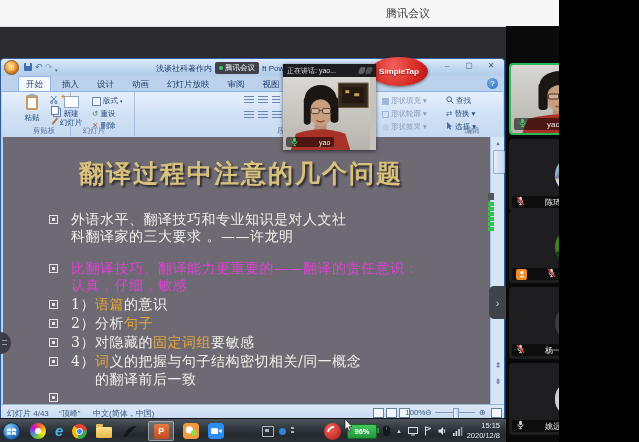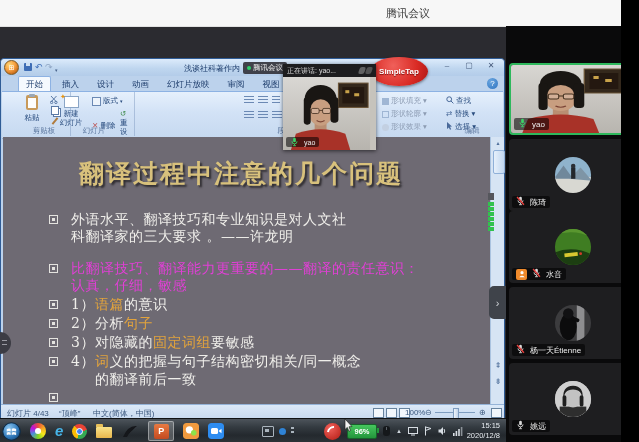"腾讯会议" #stage { width: 621px -> 559px }
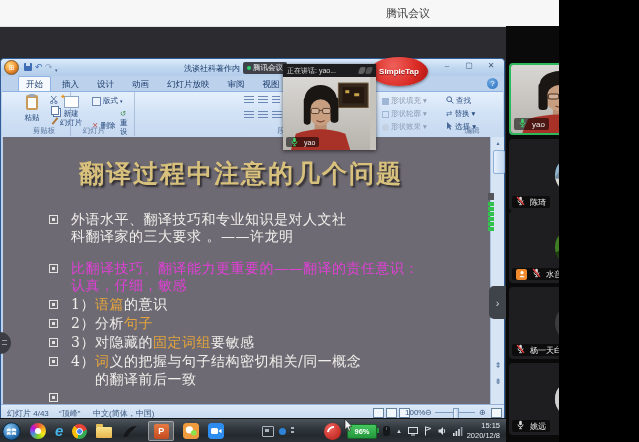"浅谈社科著作内" #ppt-title { margin-left: 28px -> none }
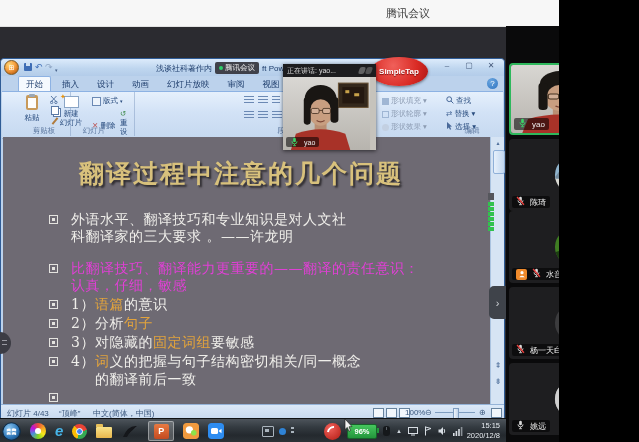"↺ 重设" div.rtxt { margin-left: 28px -> none }
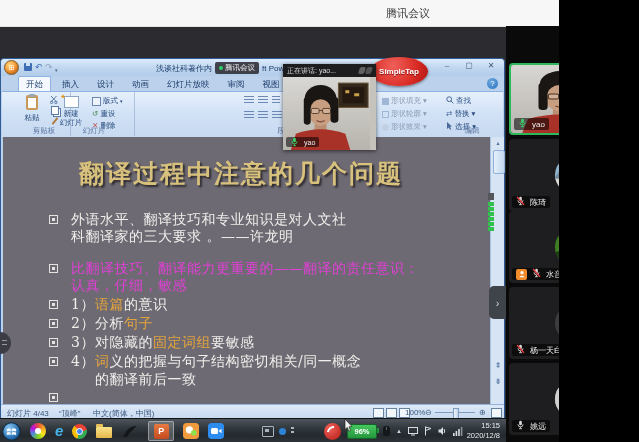"yao" .namechip { gap: 5px -> 20px }
